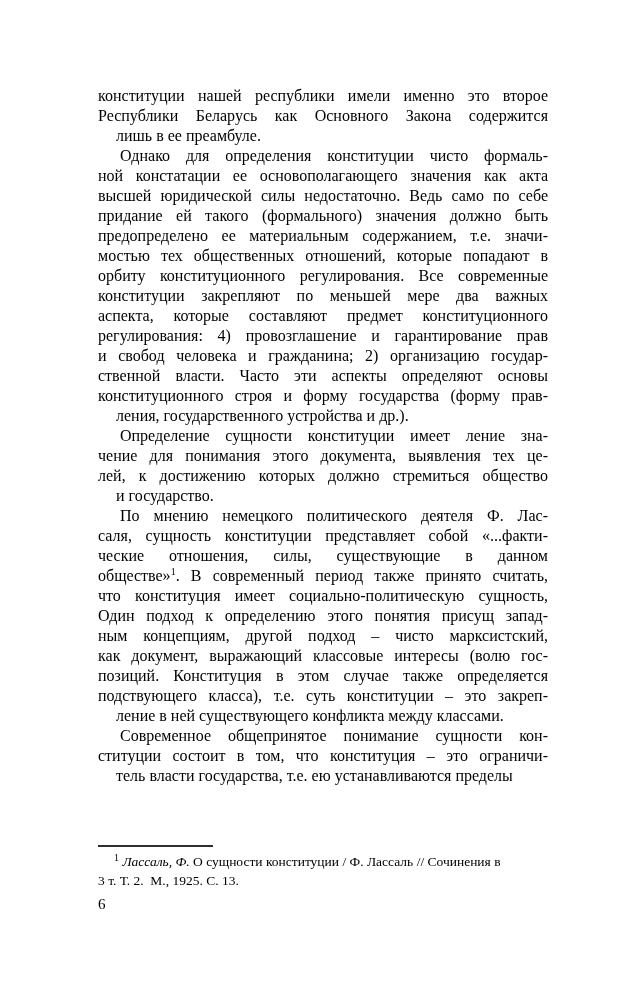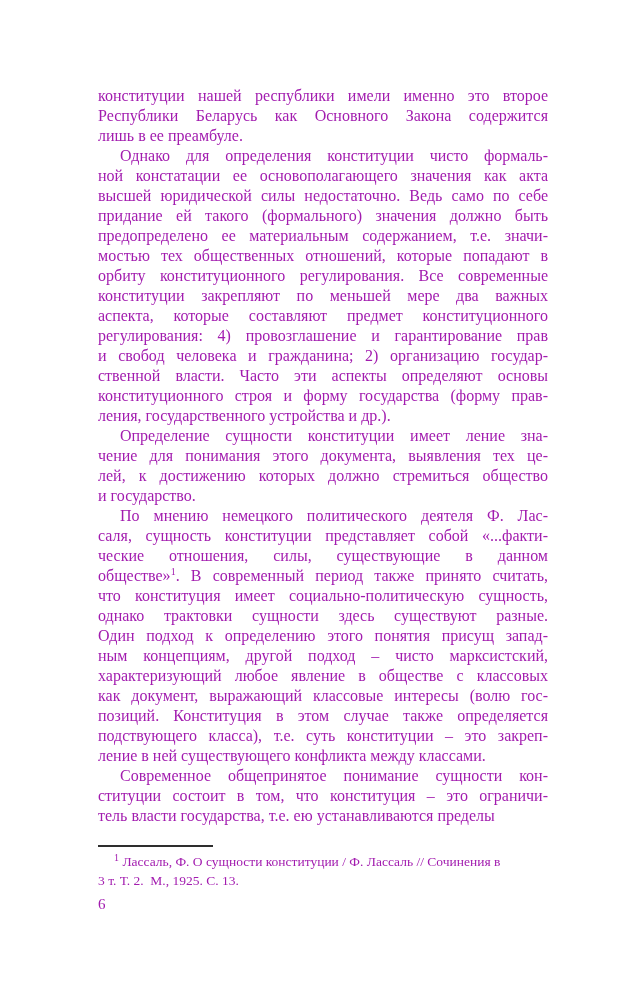"конституции нашей республики имели" .page { color: #a21caf -> #000000 }
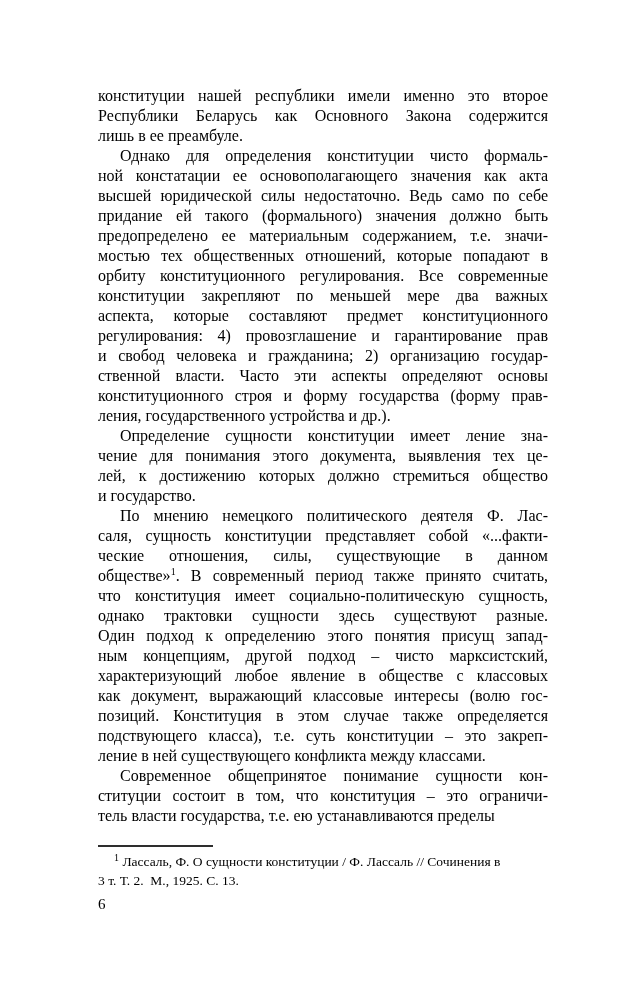"лишь в ее преамбуле." .line.end { margin-left: none -> 18px }
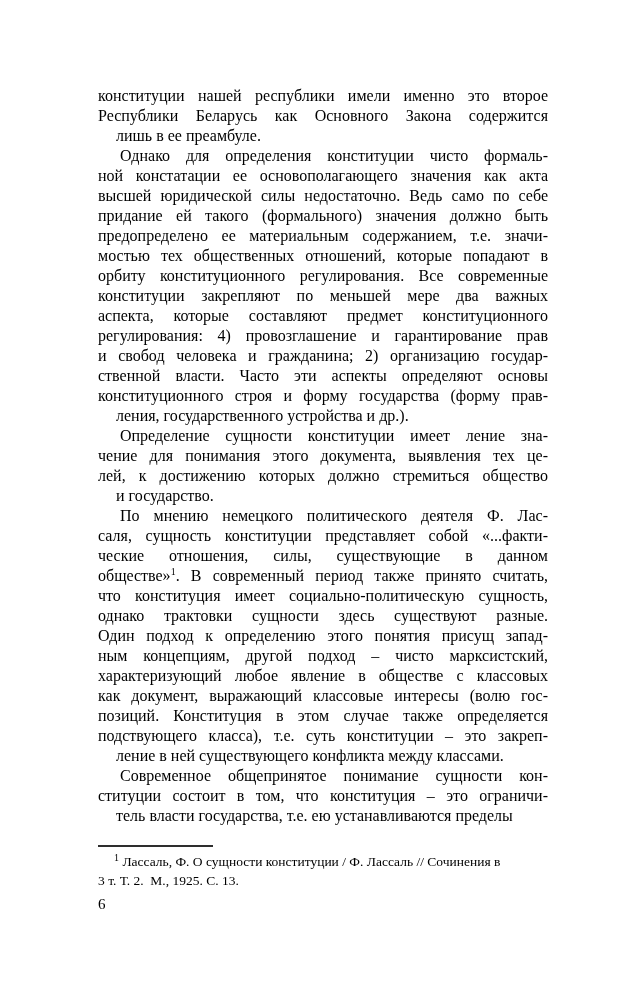"однако трактовки сущности здесь" div.line { html: <div>однако трактовки сущности здесь существуют разные.</div> -> none }
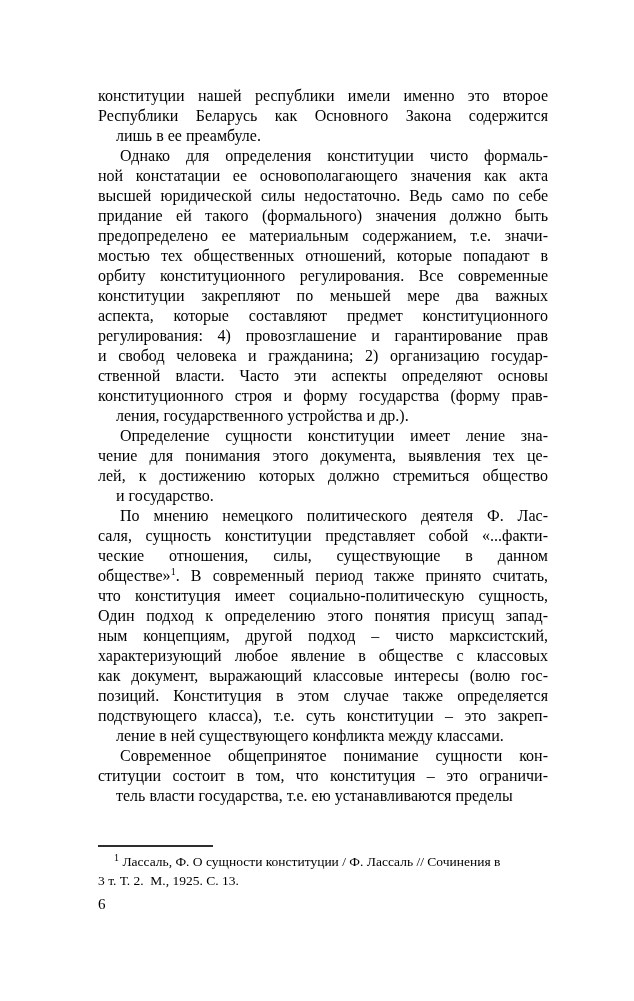"характеризующий любое явление в обществе" div.line { html: <div>характеризующий любое явление в обществе с классовых</div> -> none }
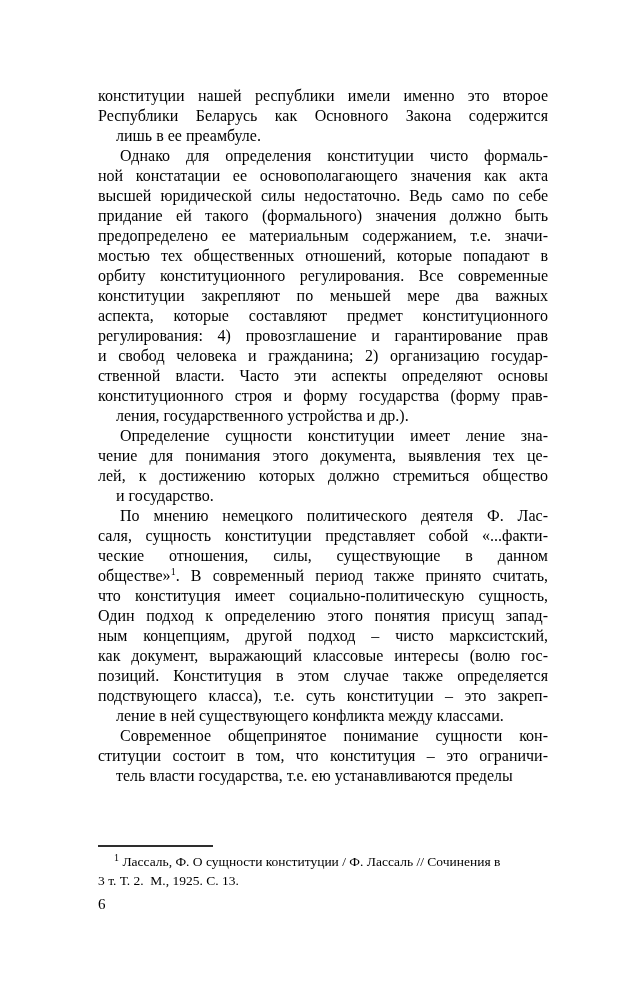"Лассаль, Ф." .fn-author { font-style: none -> italic }
